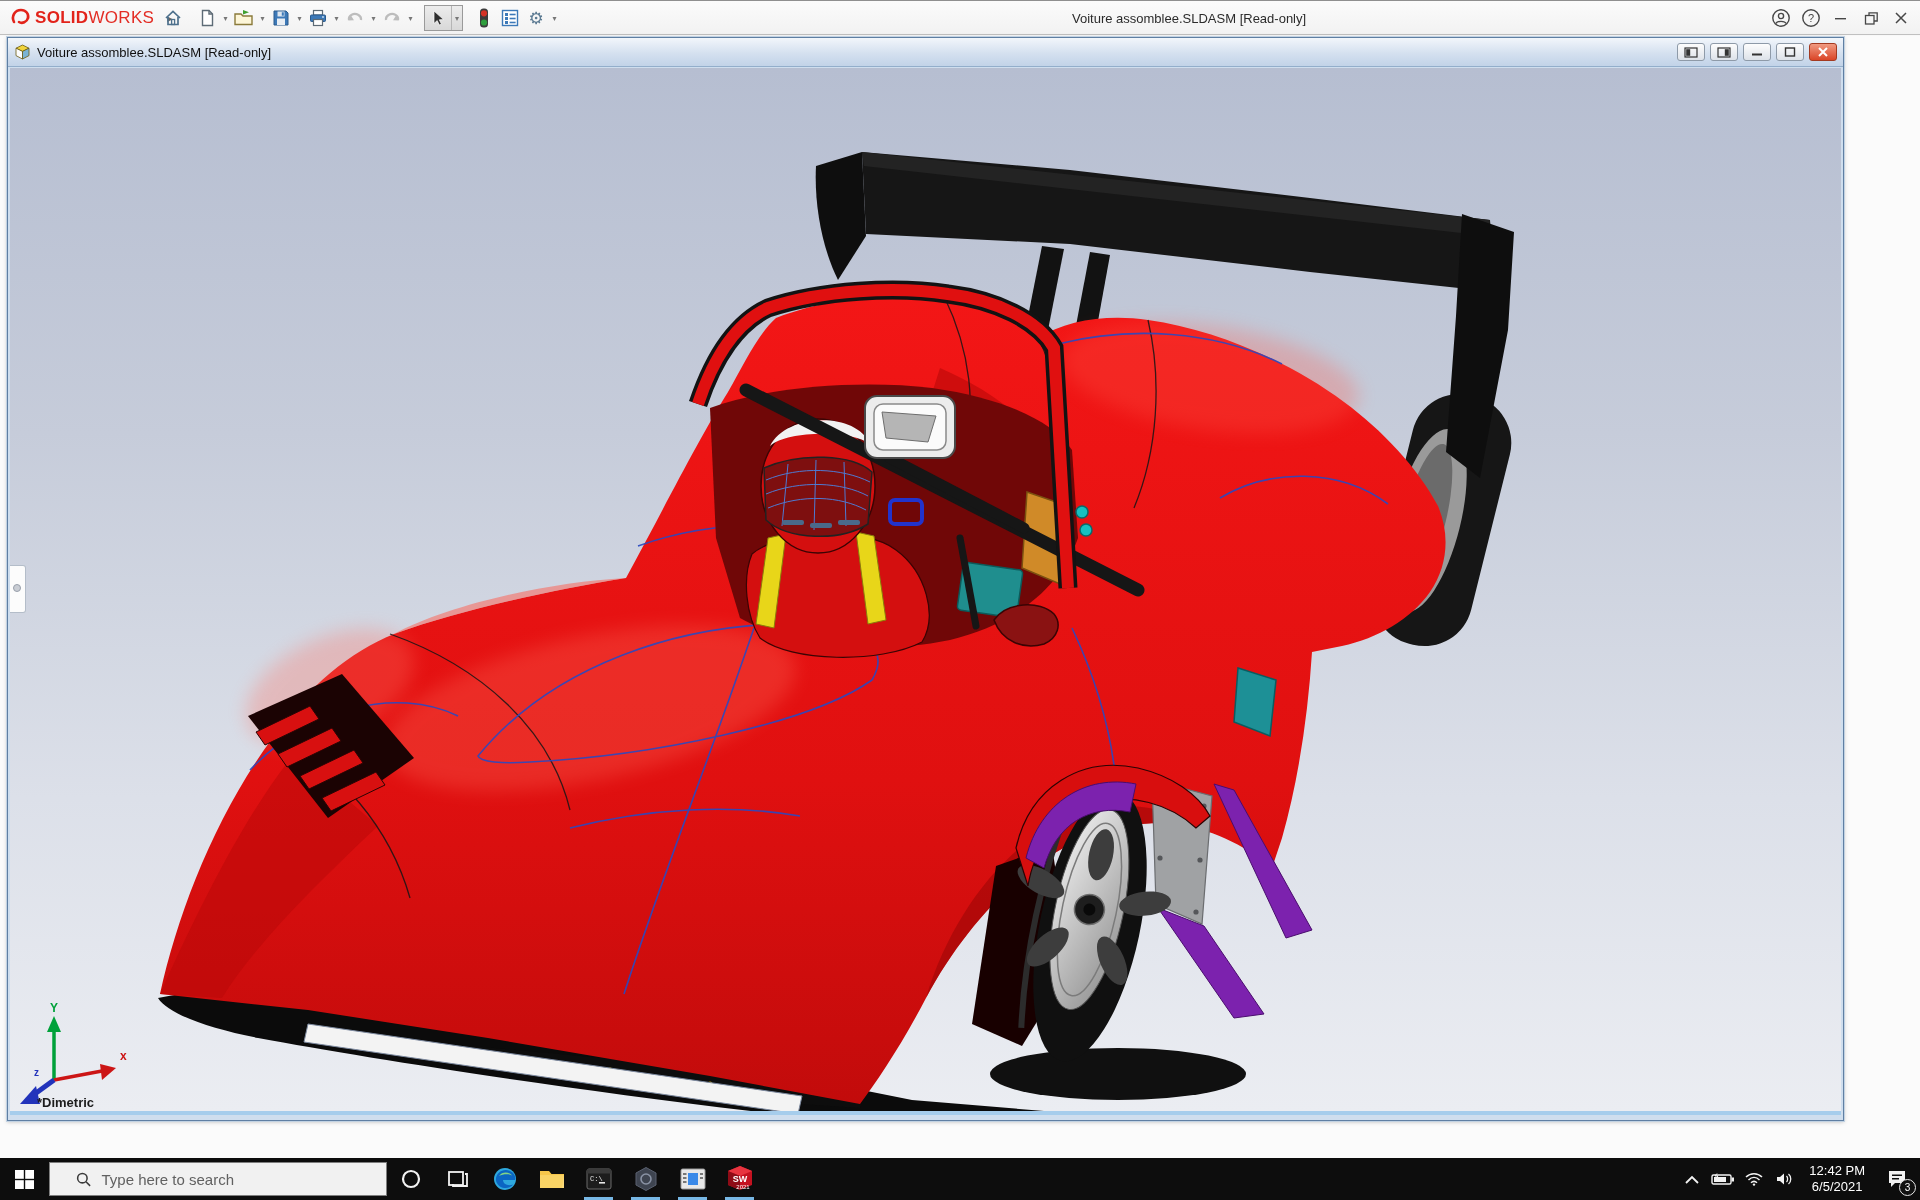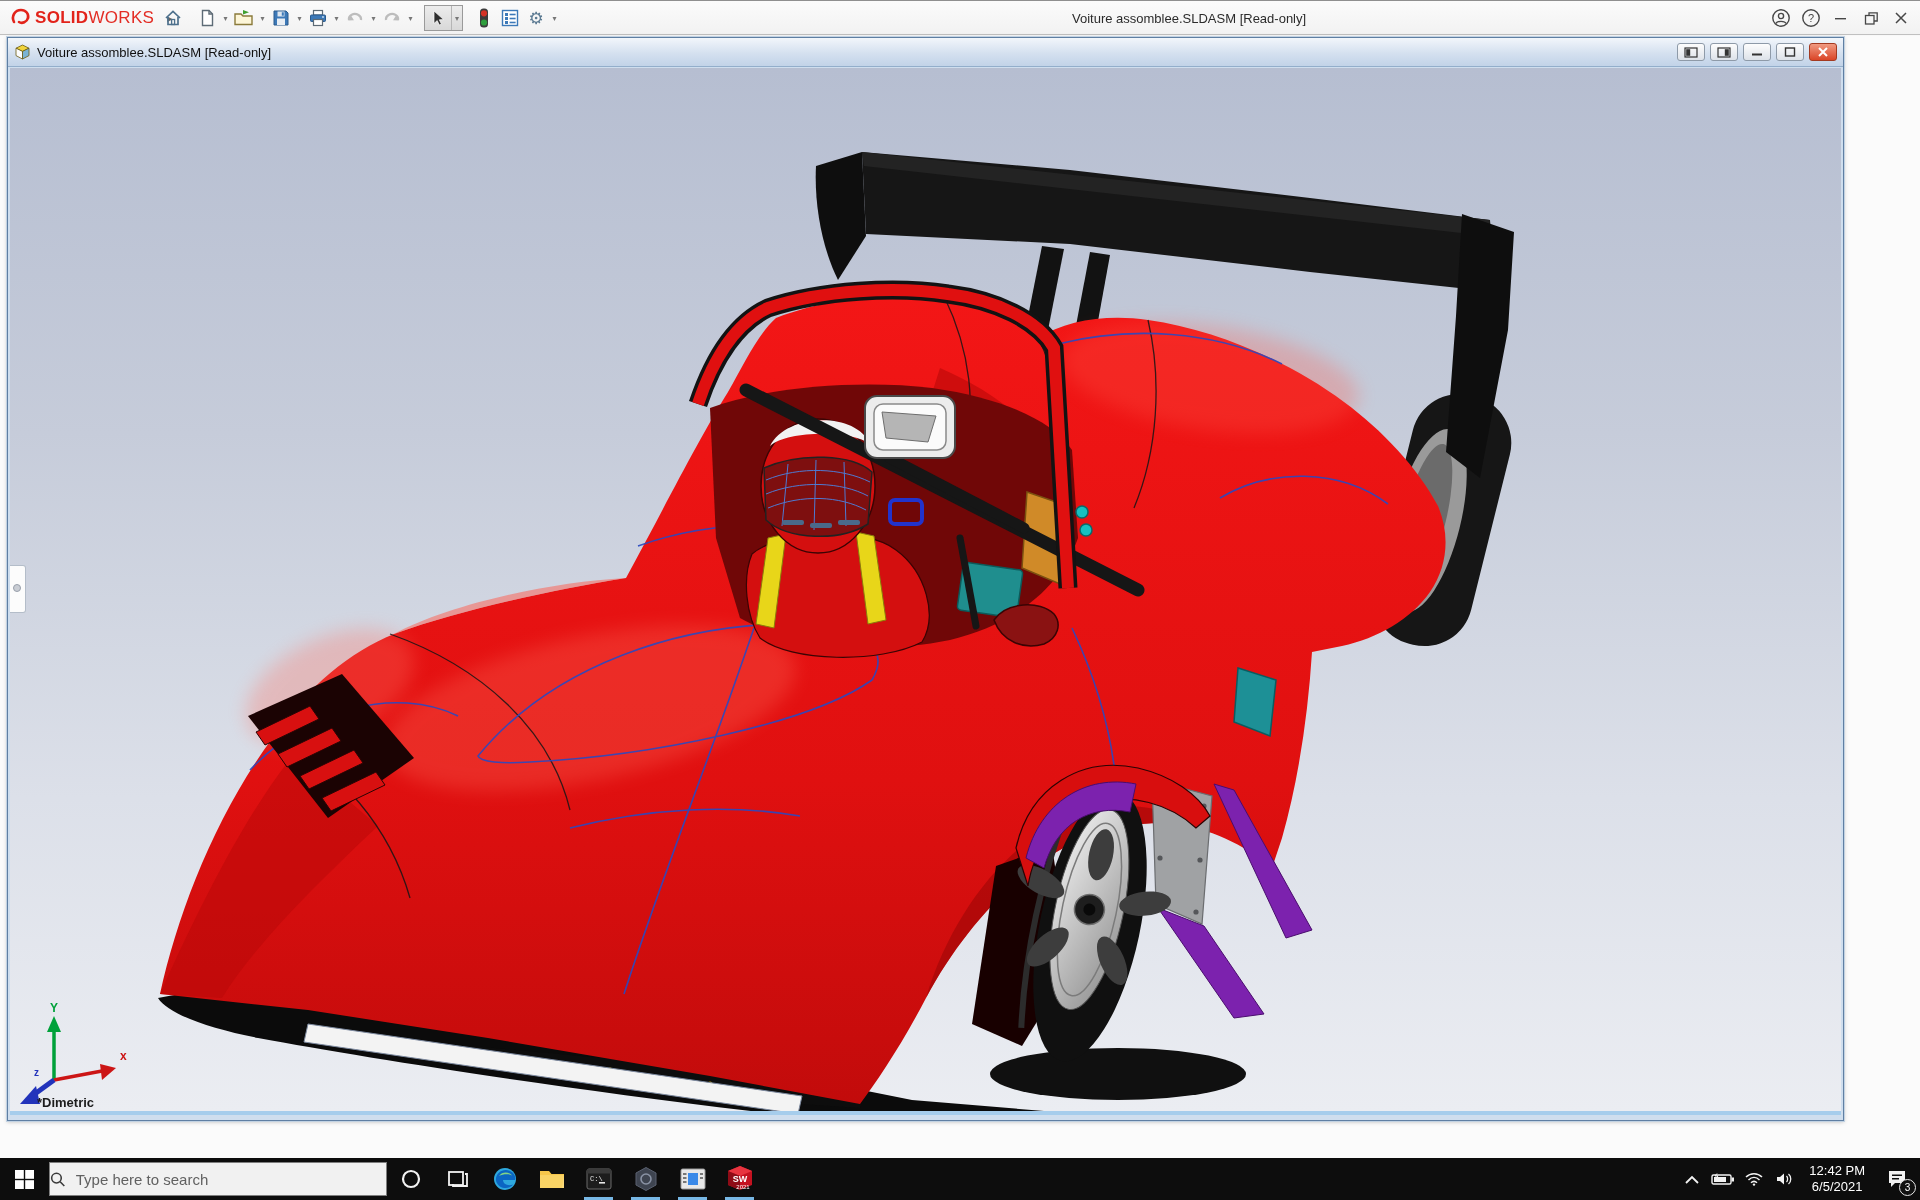"Type here to search" .searchbox { padding: 0 0 -> 0 26px }
